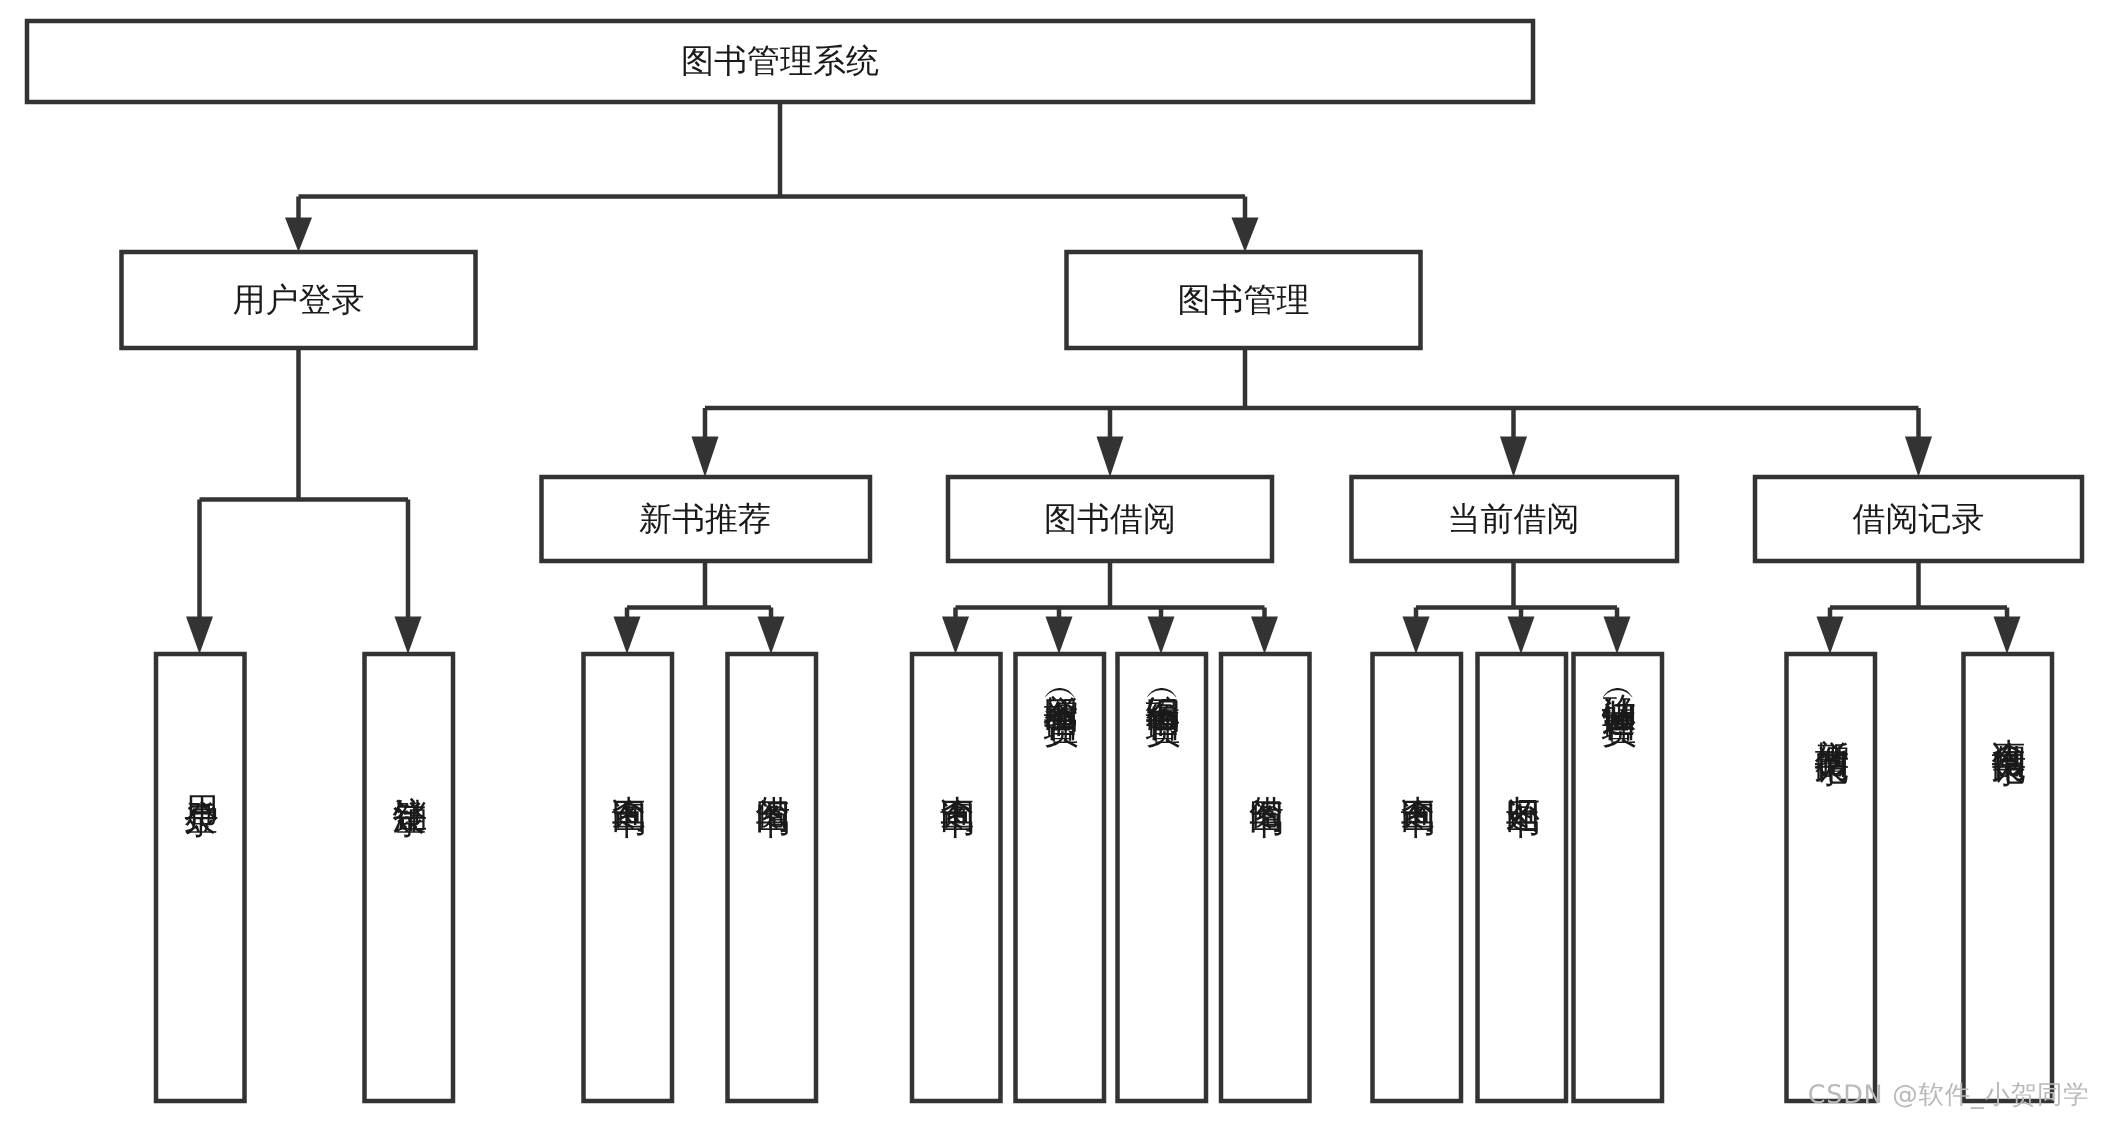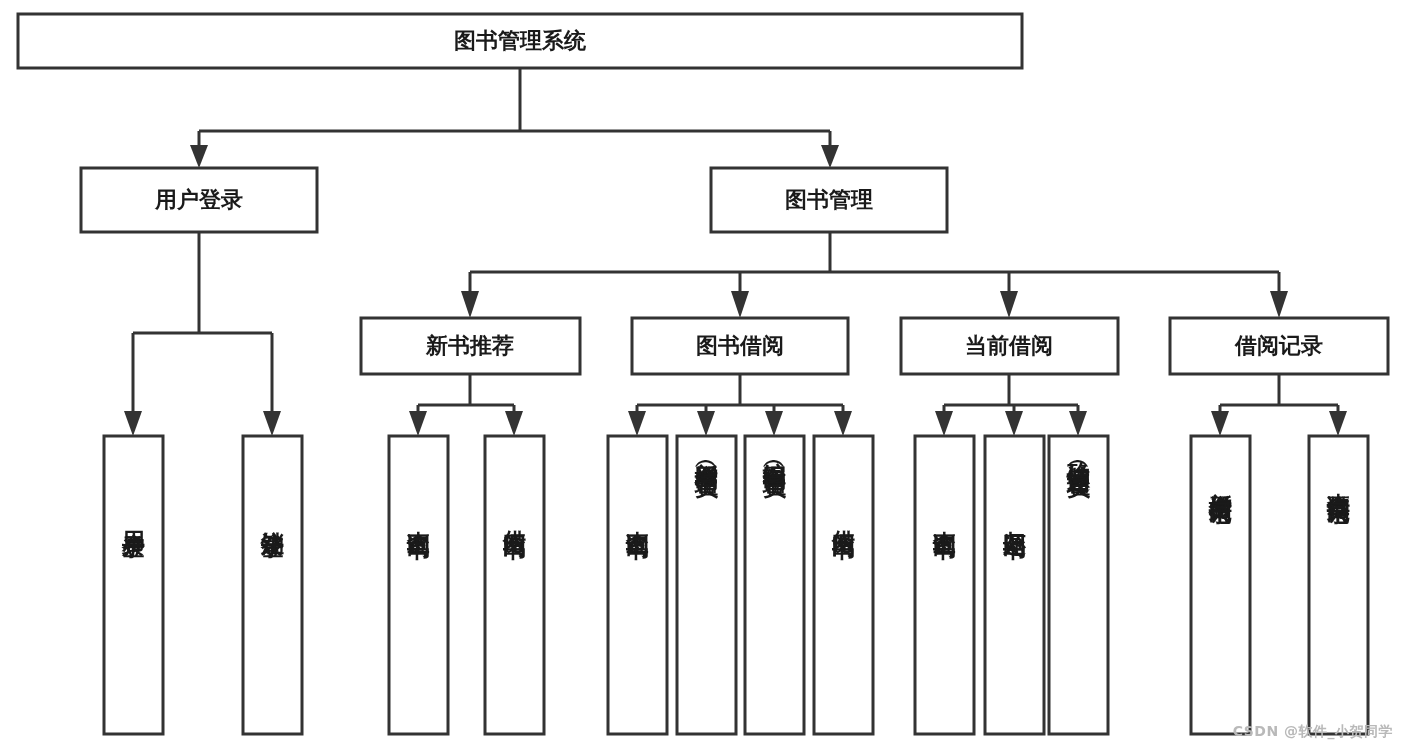"图书管理系统" #diagram-root { font-weight: bold -> none }
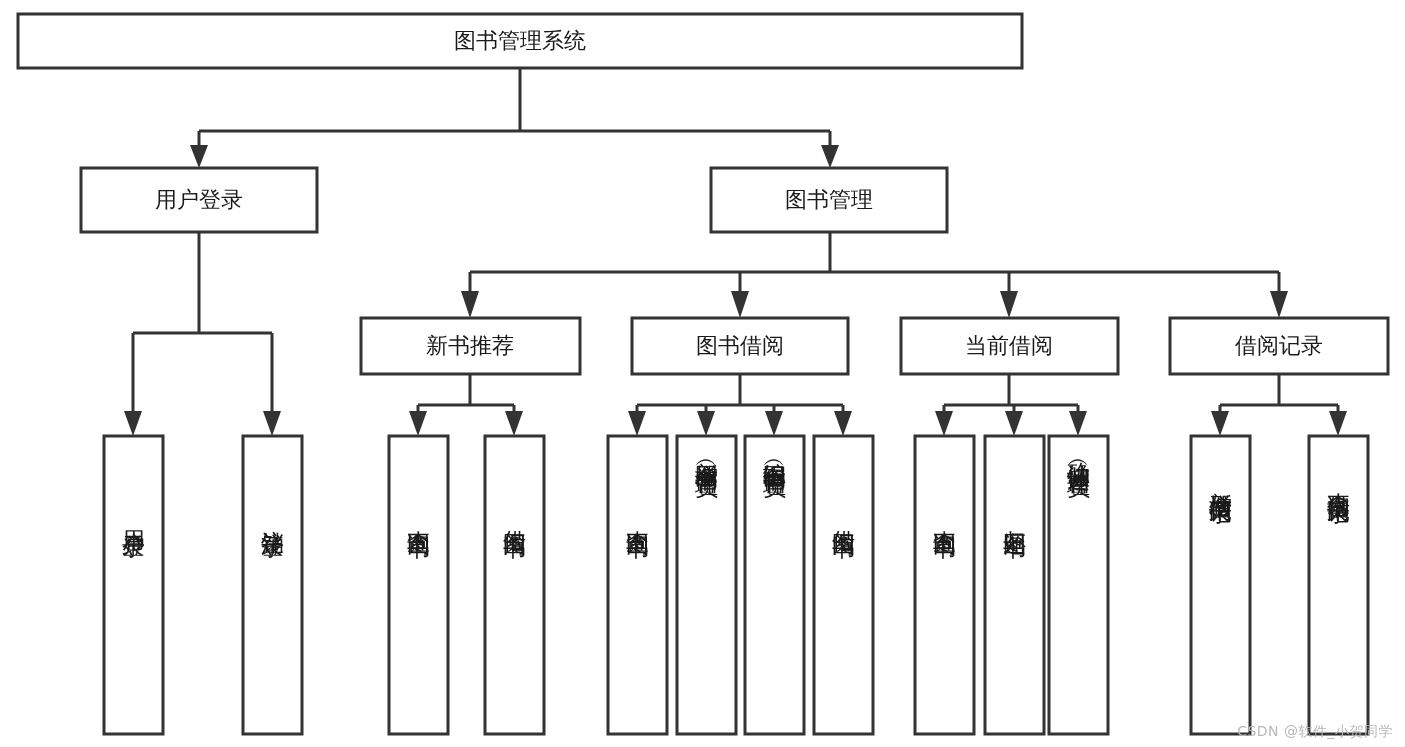"CSDN @软件_小贺同学" .watermark { font-size: 14px -> 17px }
